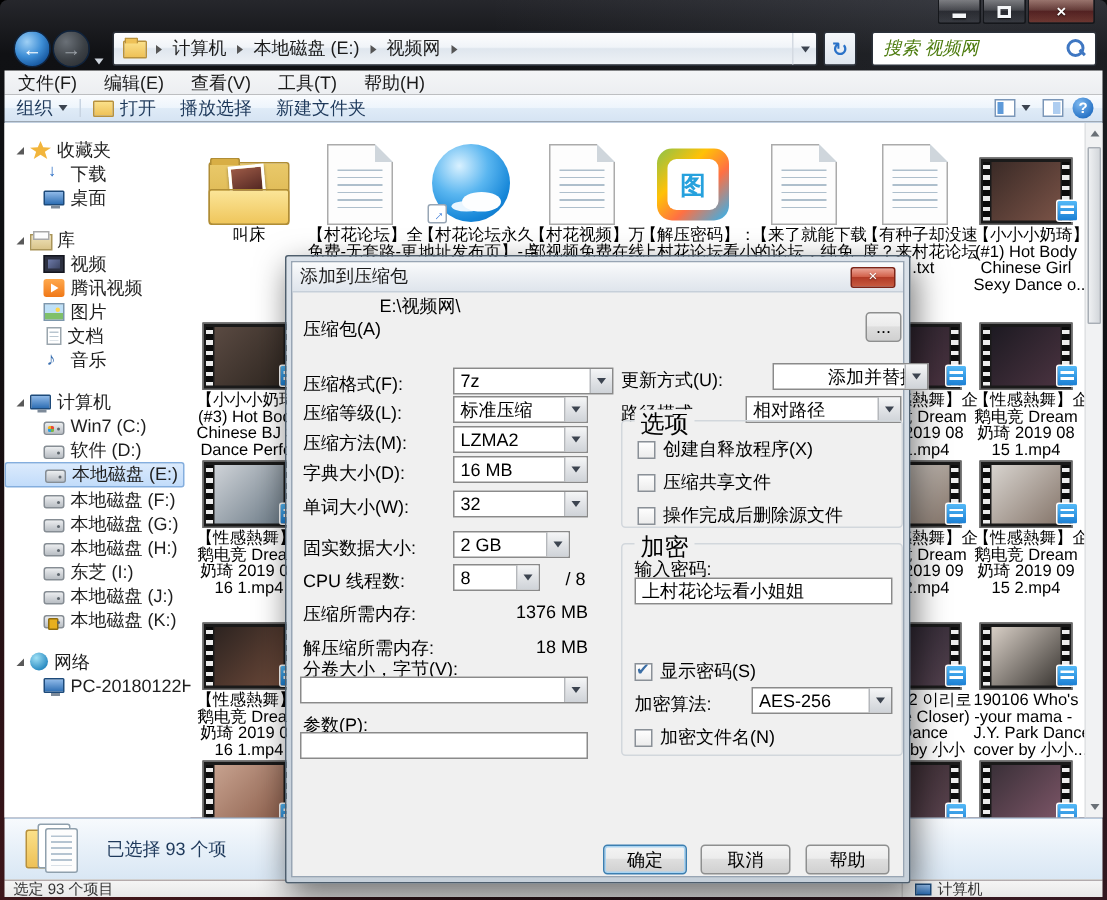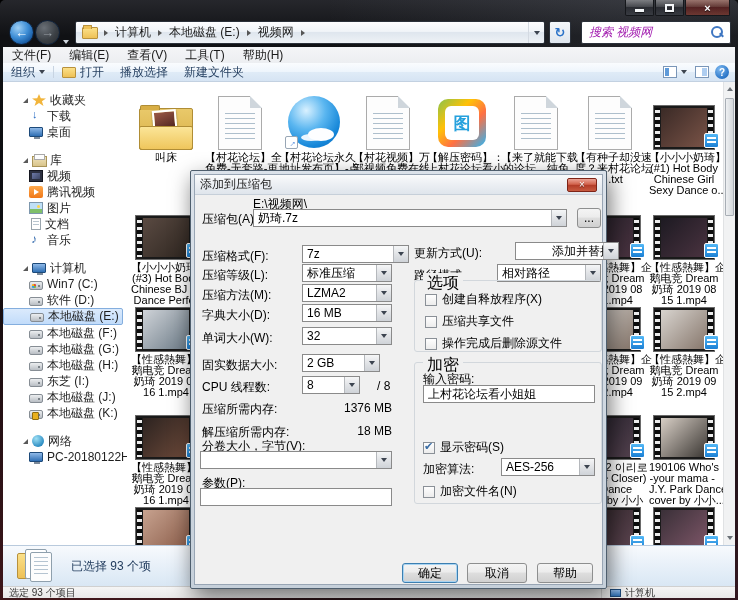"搜索 视频网" .search-ph { color: #a21caf -> #4d7c0f }
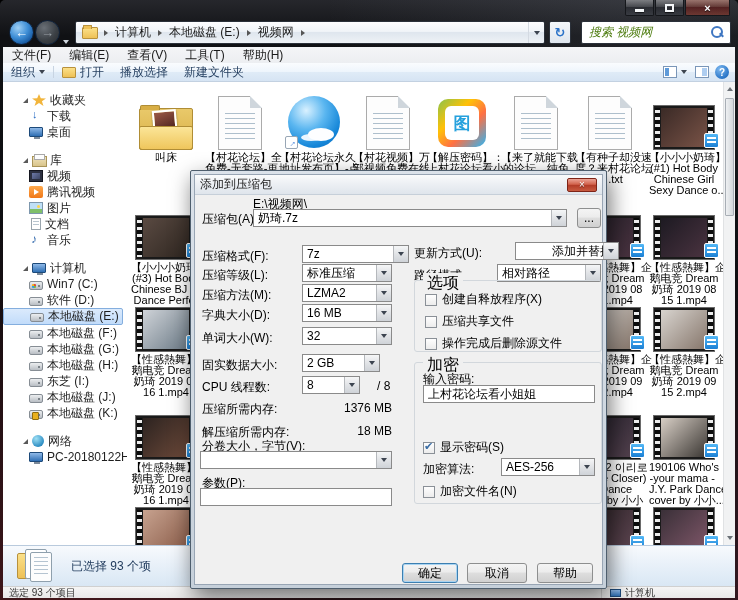"收藏夹" .sb-row { padding-left: 20px -> 8px }
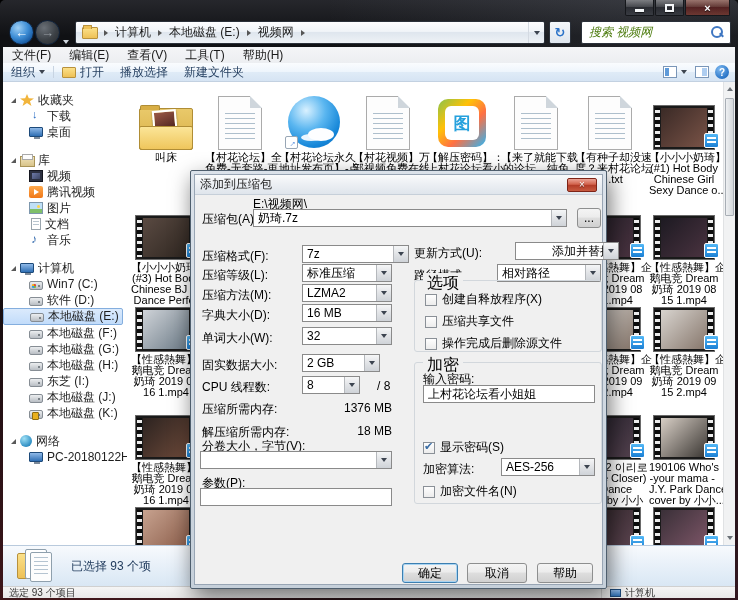"奶琦.7z" div.combo { html: <div> <span>奶琦.7z</span> <span> <span></span> </span> </div> -> none }
